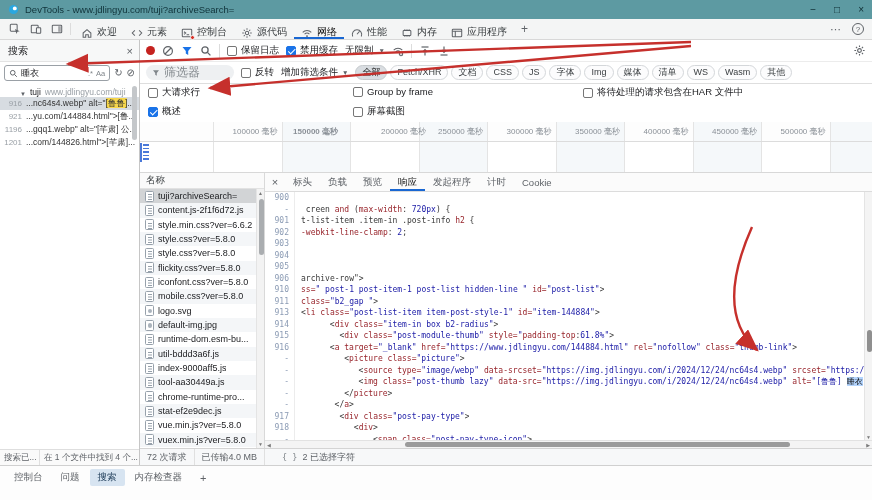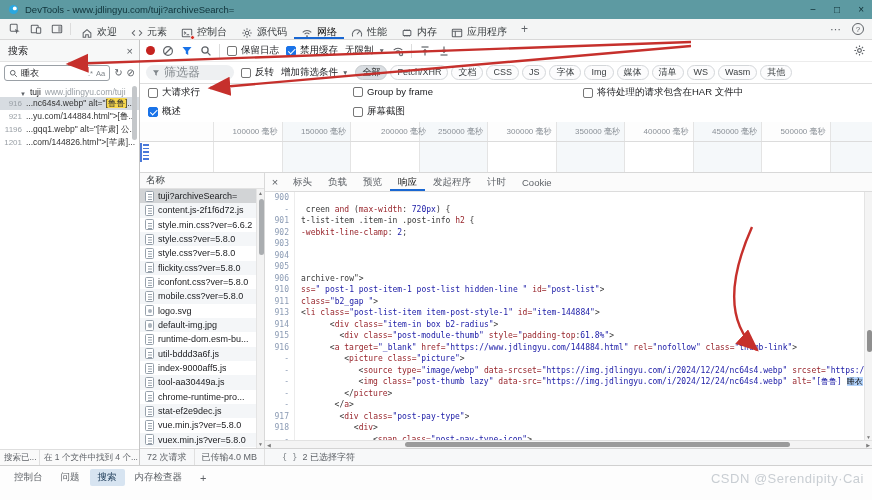"150000 毫秒" span.rlab { font-weight: none -> bold; left: 138px -> 130px }
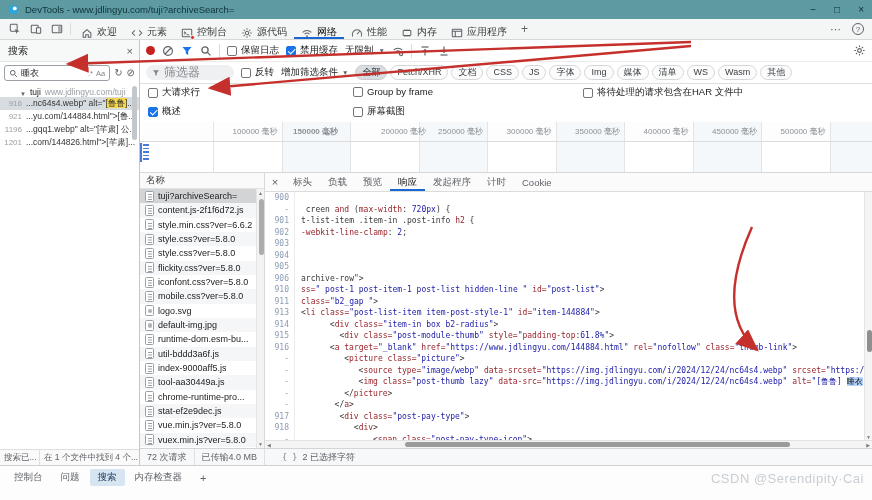"CSDN @Serendipity·Cai" span.watermark { html: <span>CSDN @Serendipity·Cai</span> -> none }
